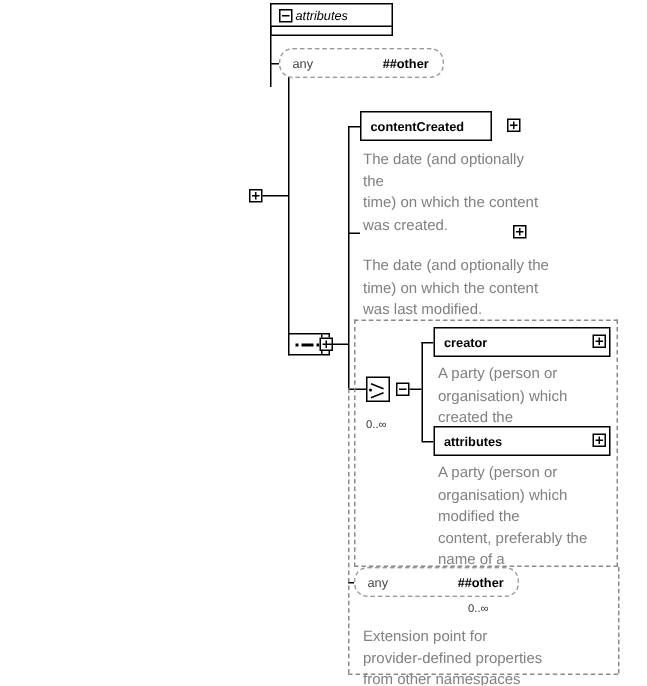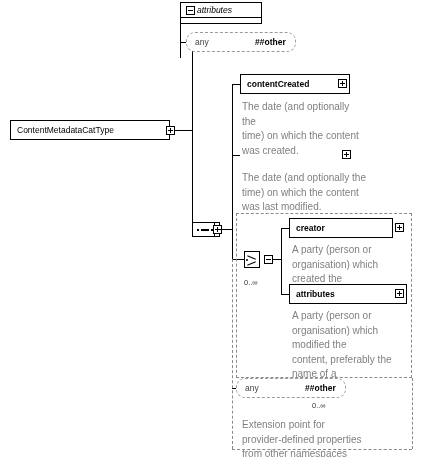"contentCreated" div.box { width: 110px -> 88px }
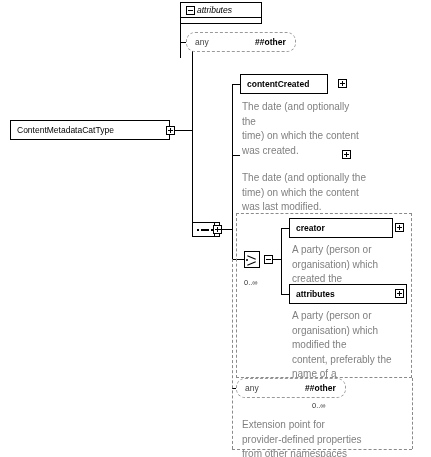"ContentMetadataCatType" div.box { html: <div> <span>ContentMetadataCatType</span> </div> -> none }
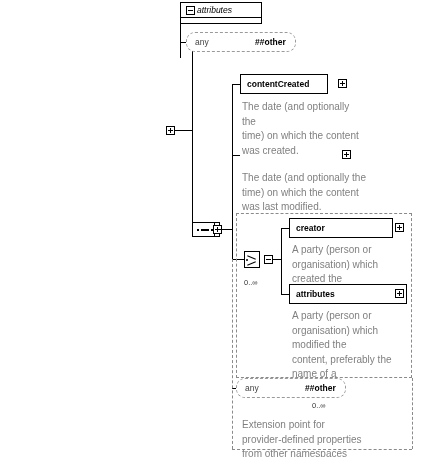"creator" div.box { width: 104px -> 118px }
